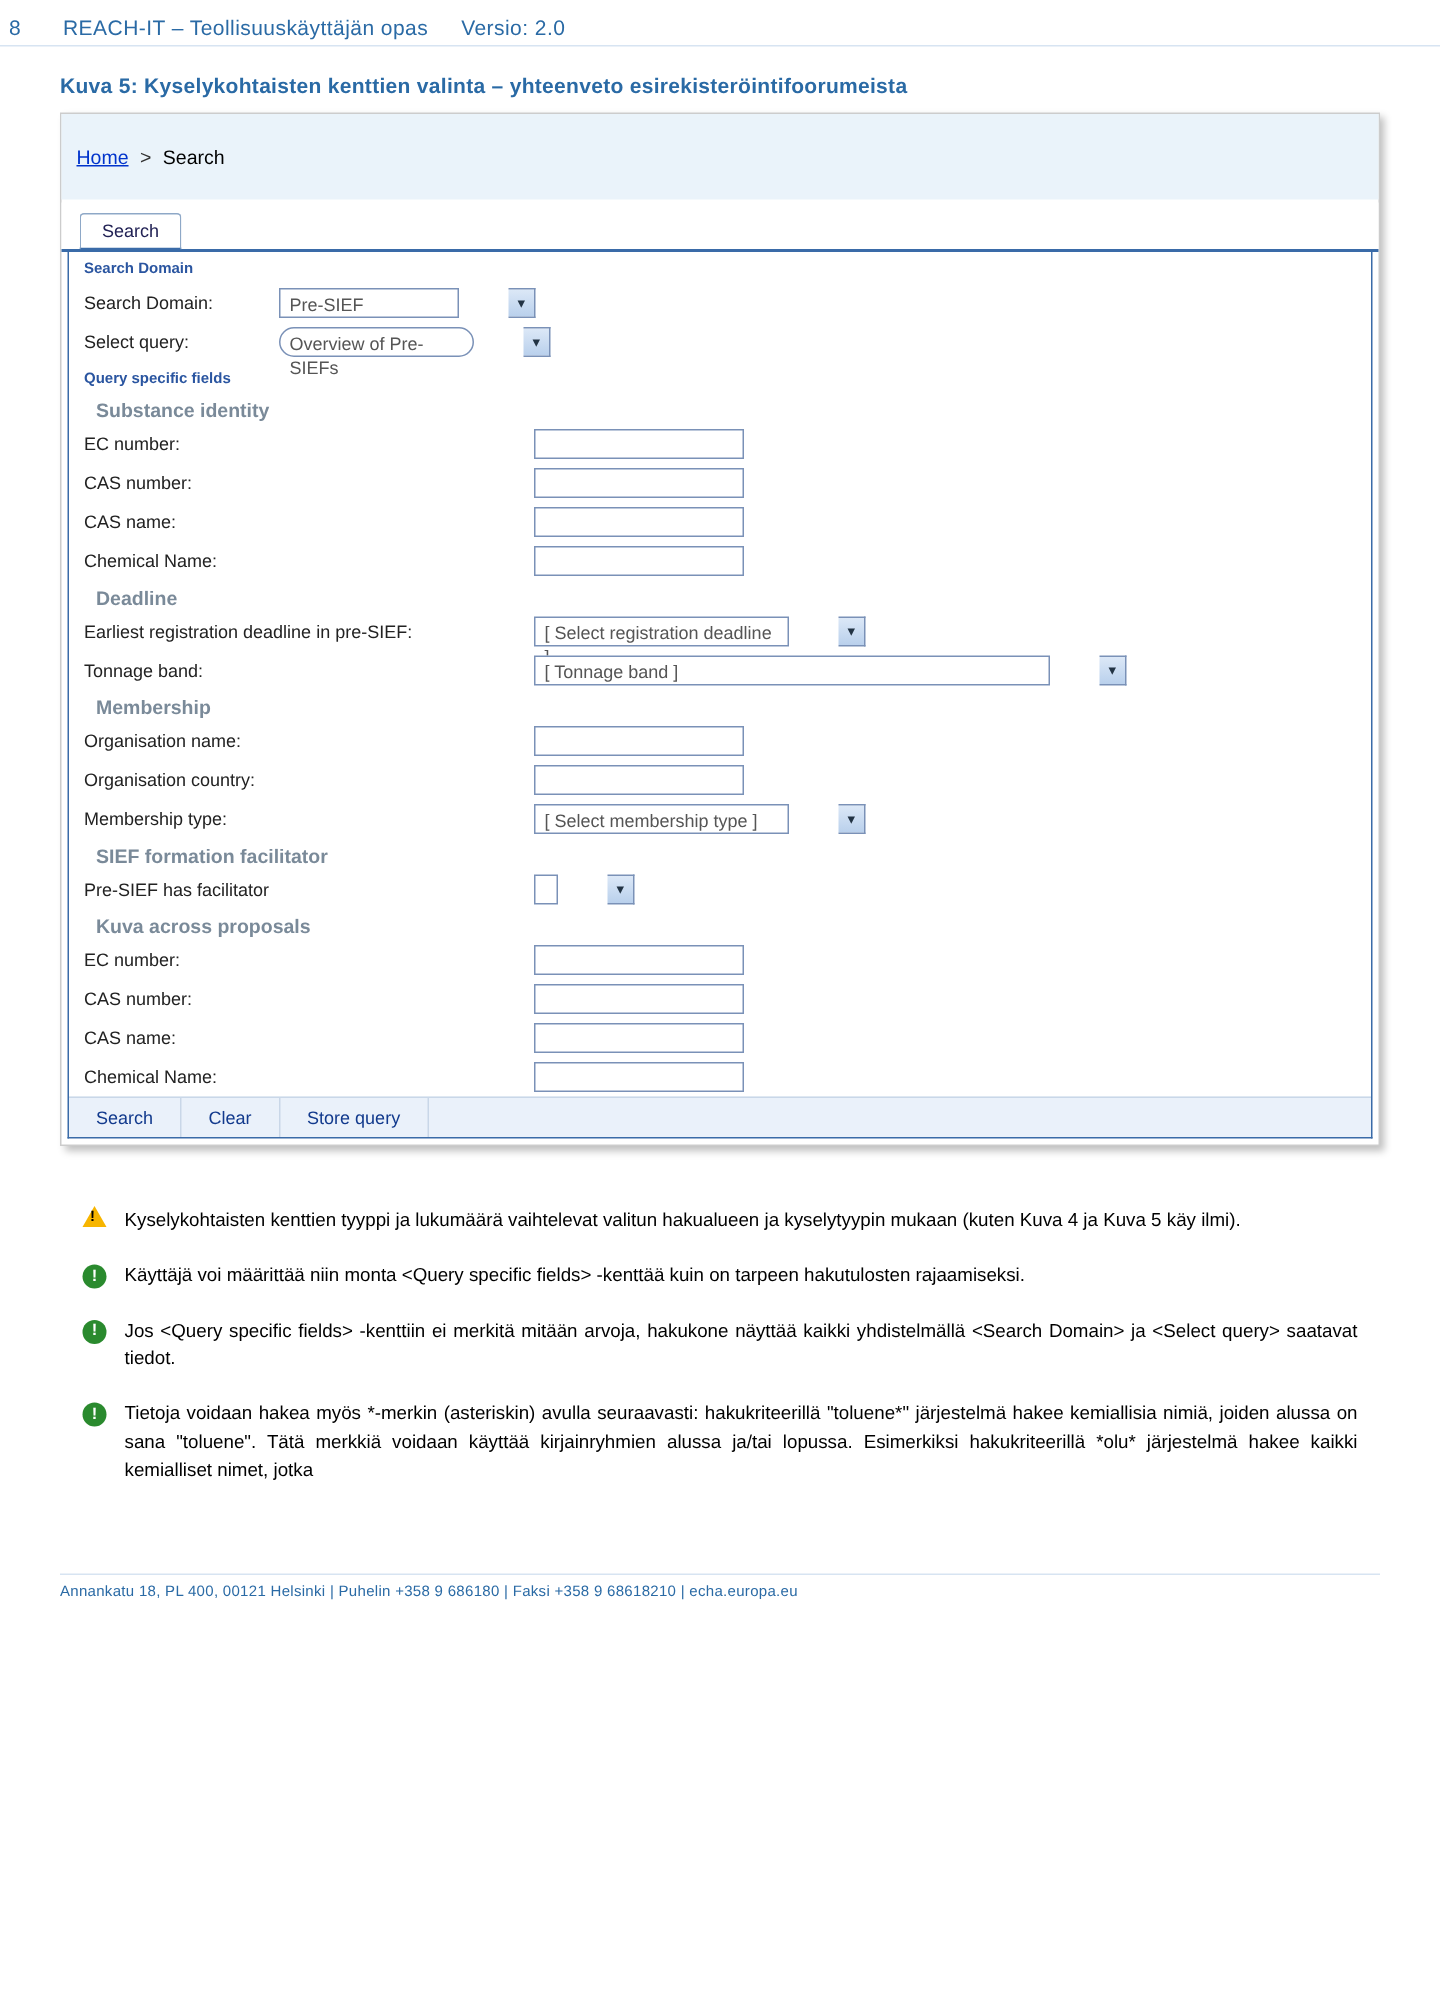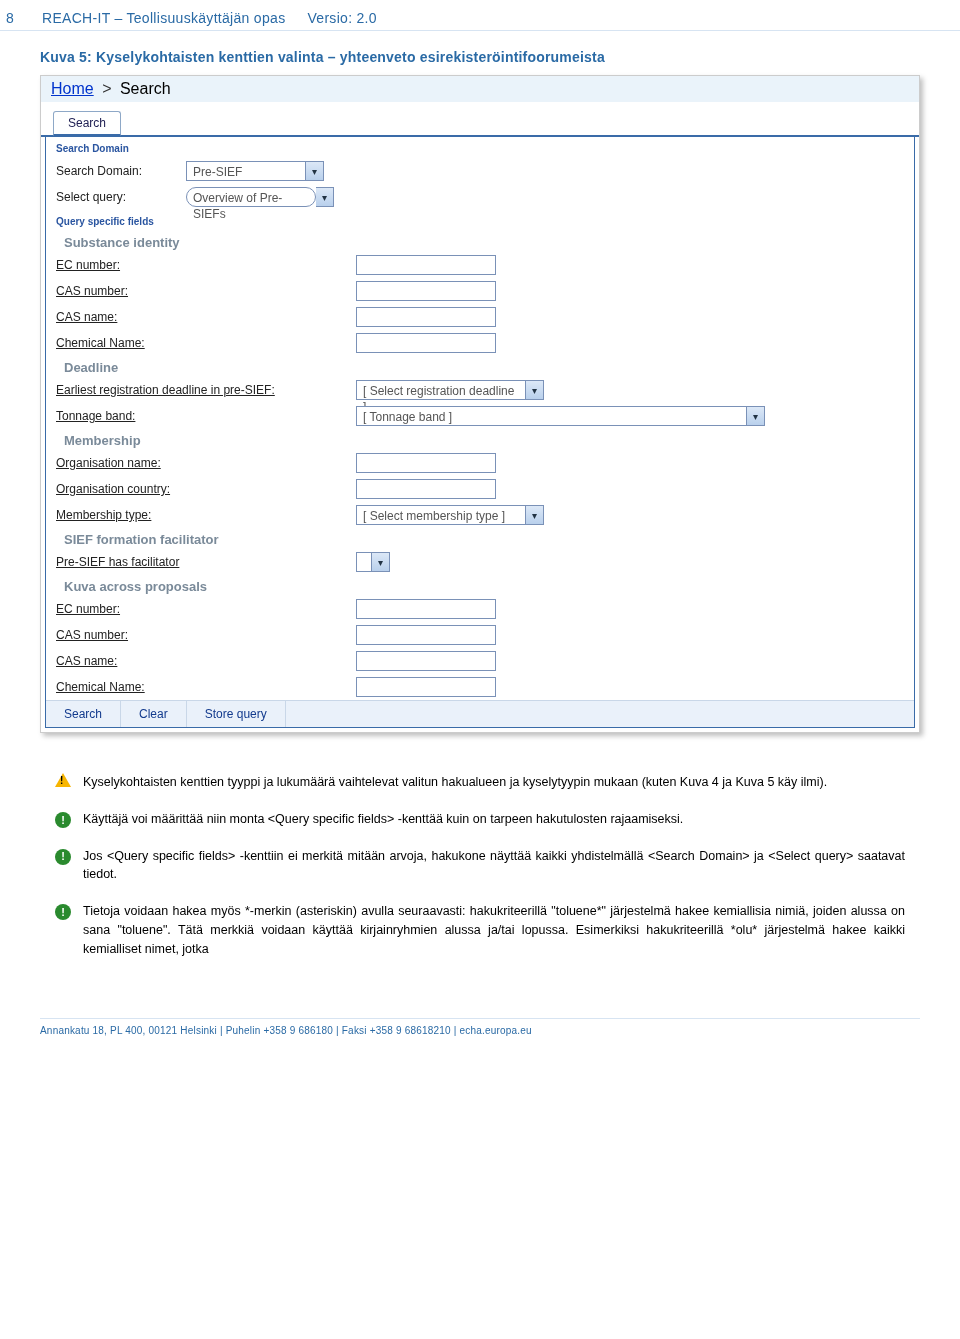"Home > Search" .breadcrumb { font-size: 16px -> 13px; padding: 4px 10px -> 21px 10px }
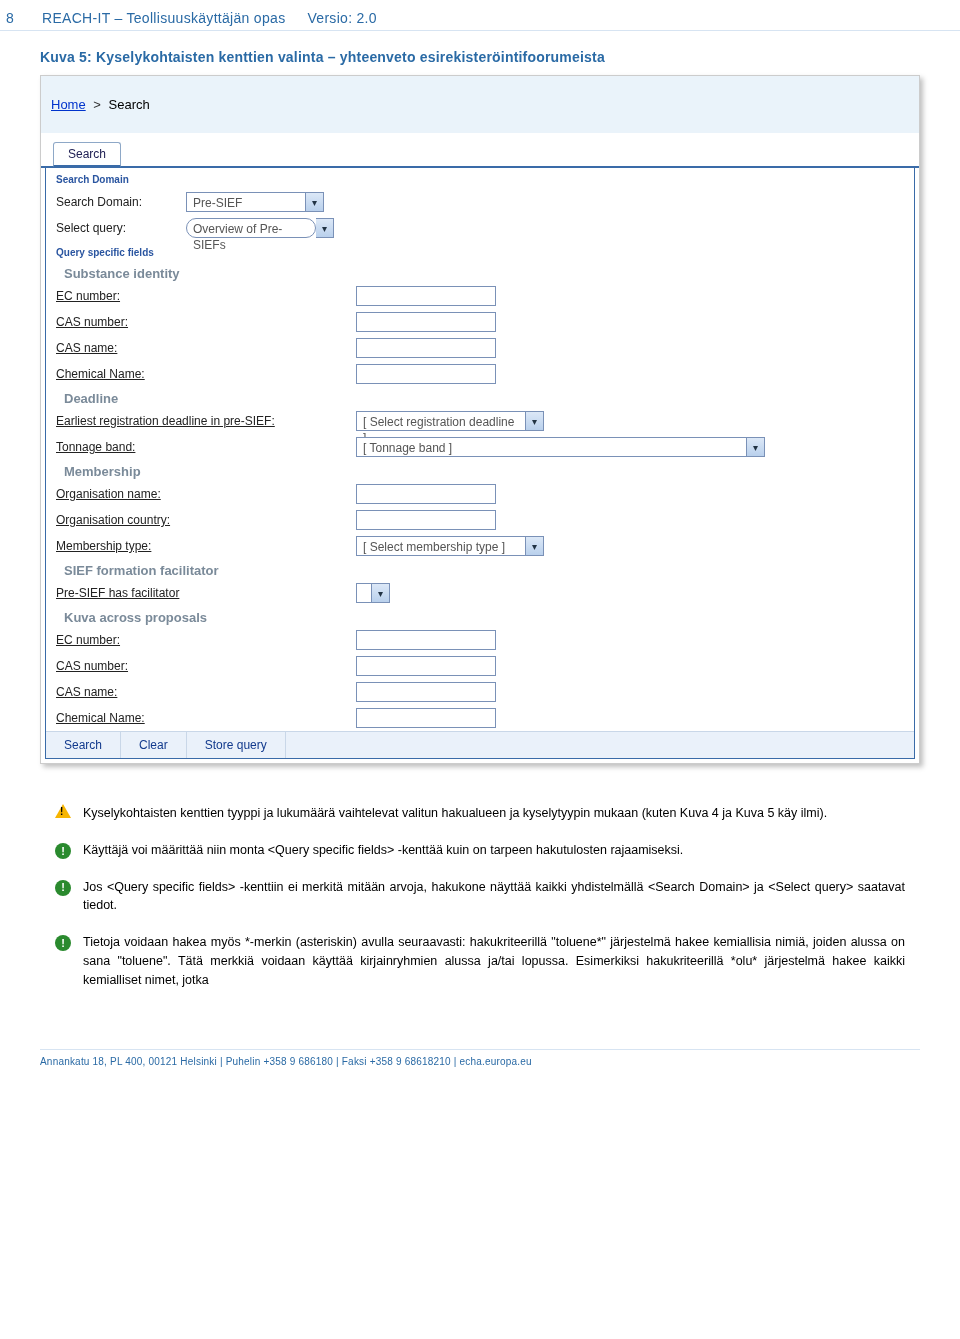"Pre-SIEF" .select-wrap { gap: none -> 33px }
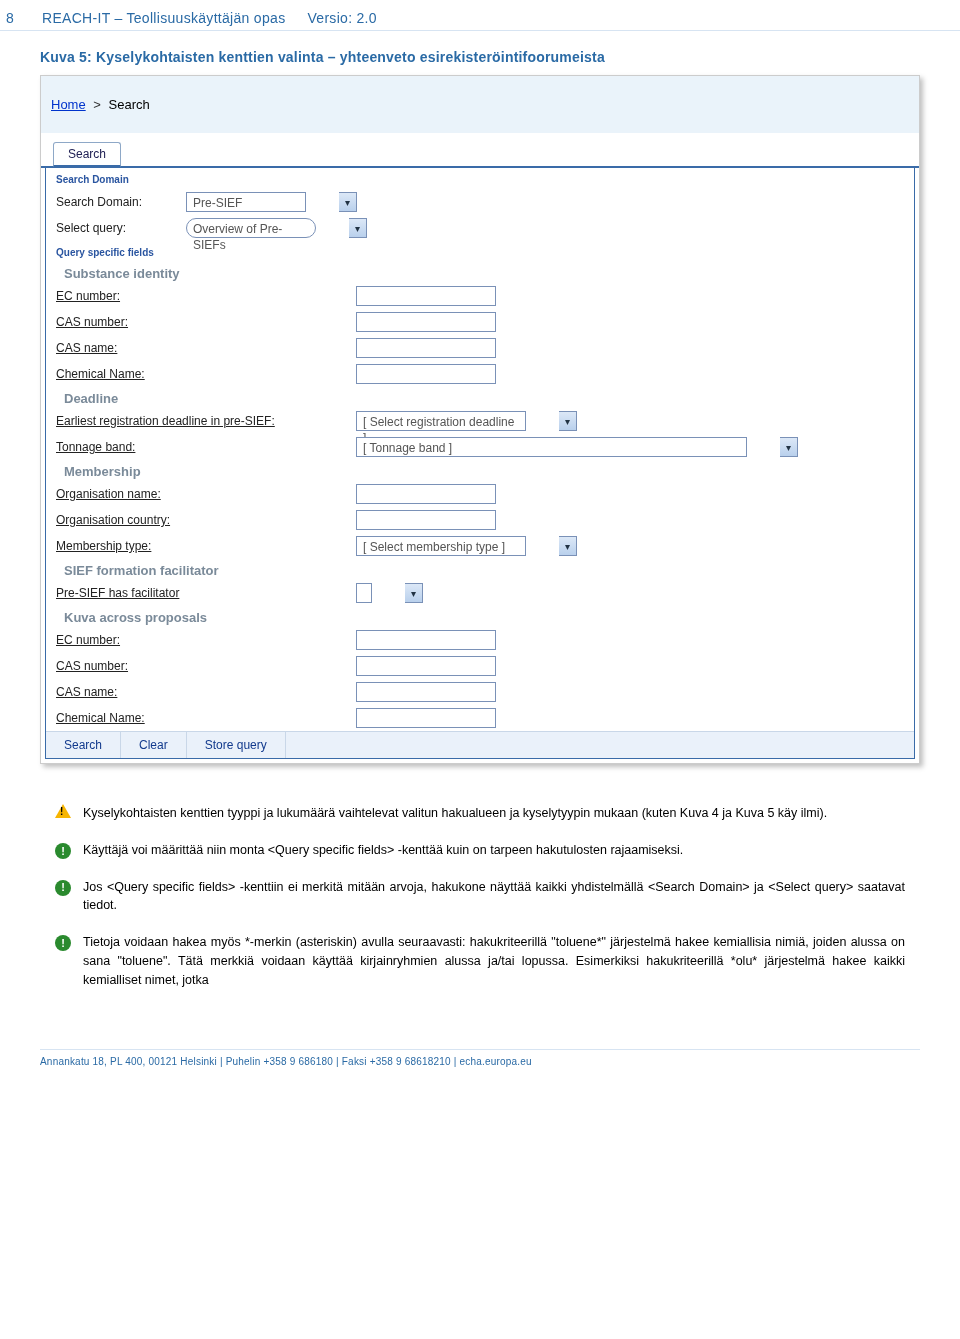"EC number:" .panel .form-row:not(.narrowlabel) label { text-decoration: underline -> none }
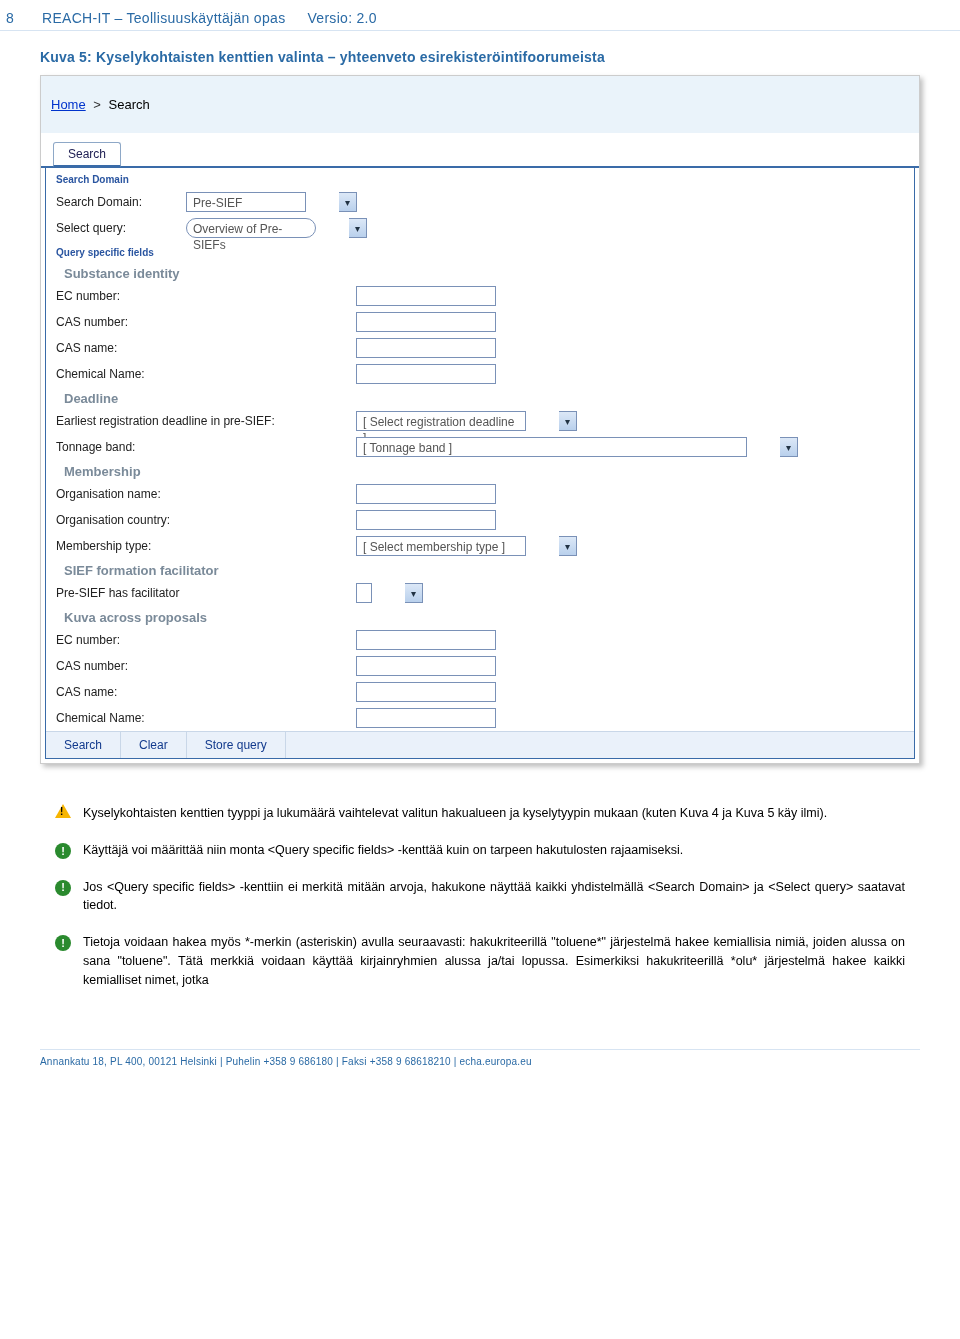"[ Tonnage band ]" .wide-select .select-box { width: 391px -> 344px }
